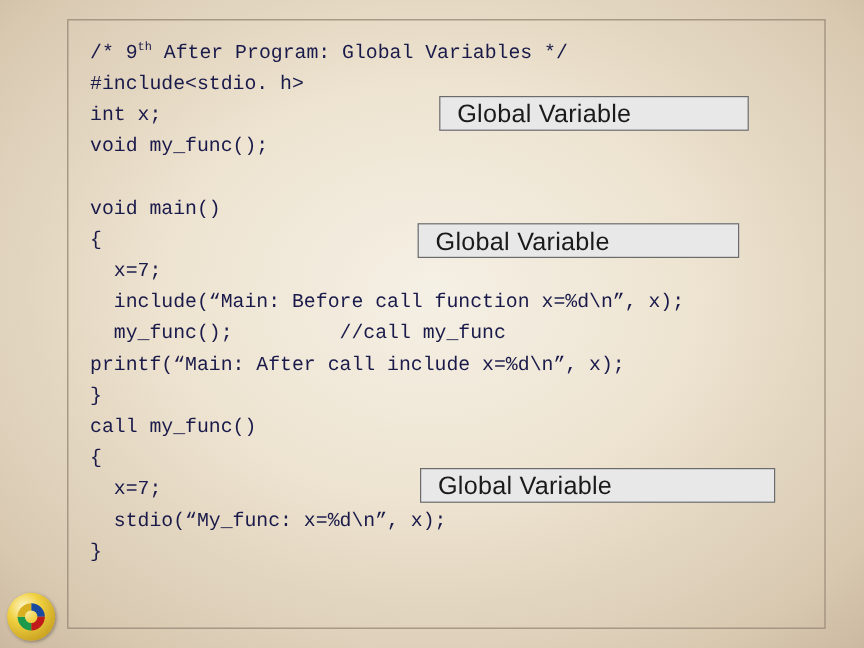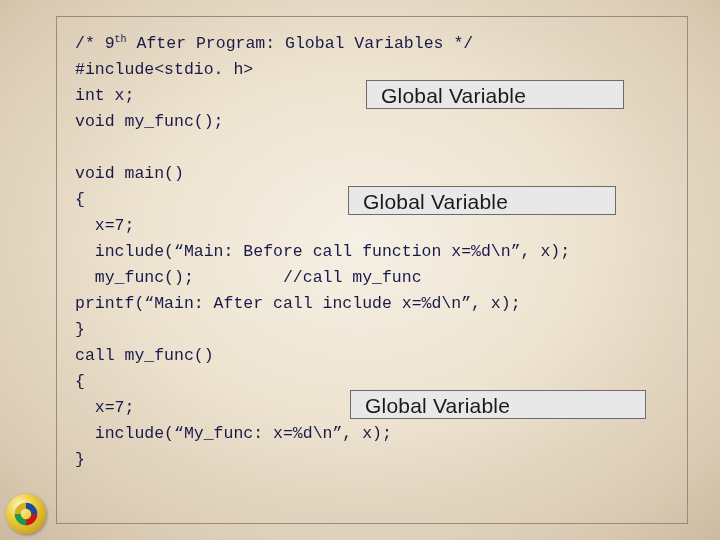"include(“My_func: x=%d\n”, x);" span { text: include -> stdio }
